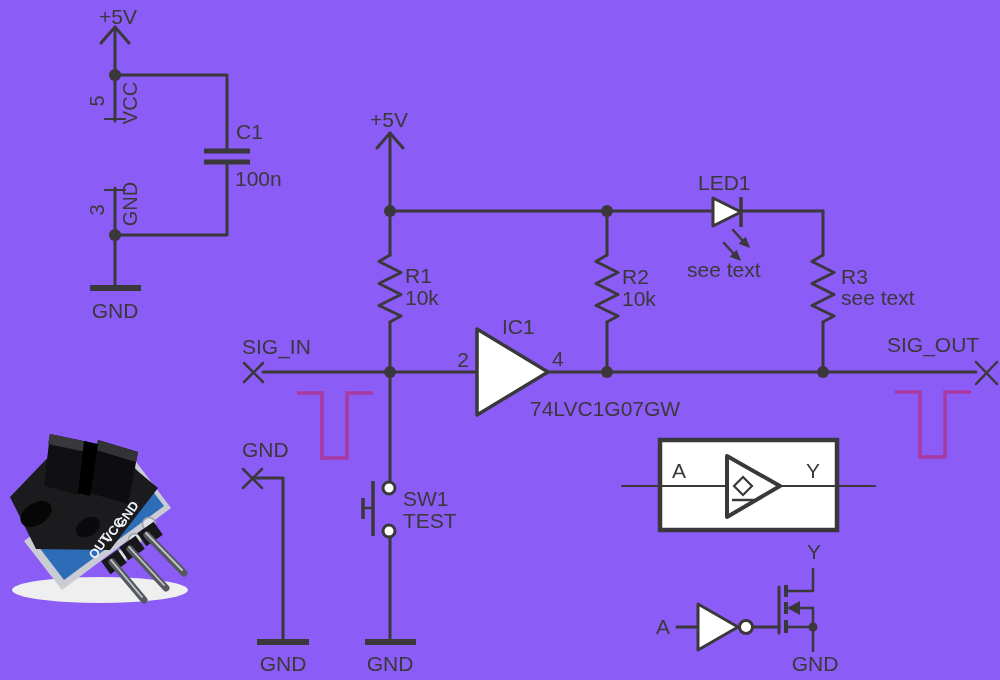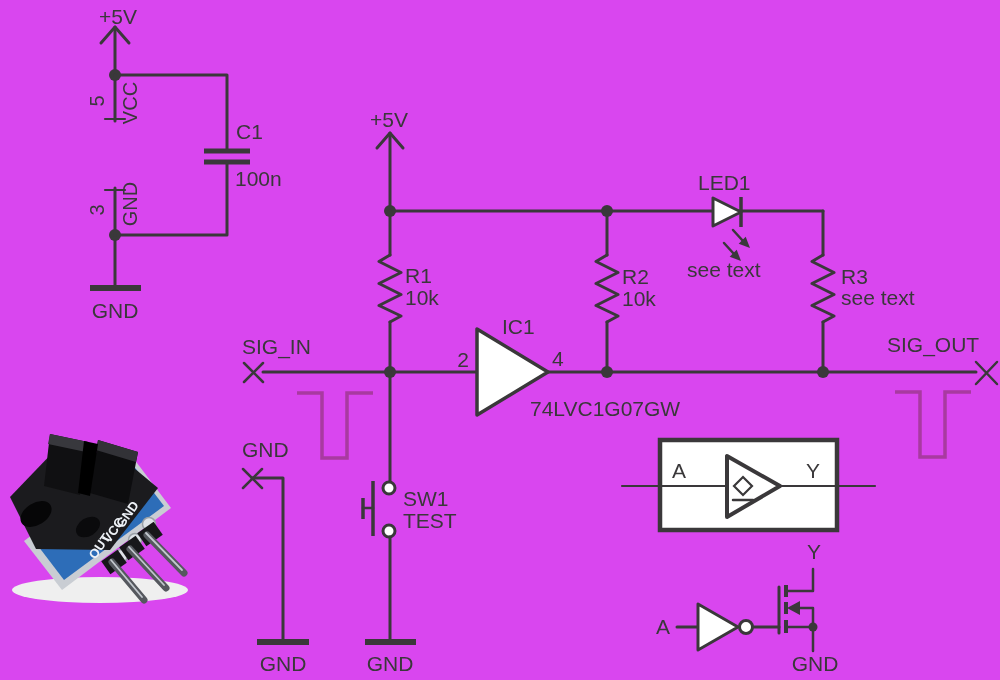"+5V" #stage { background: #d946ef -> #8b5cf6 }
